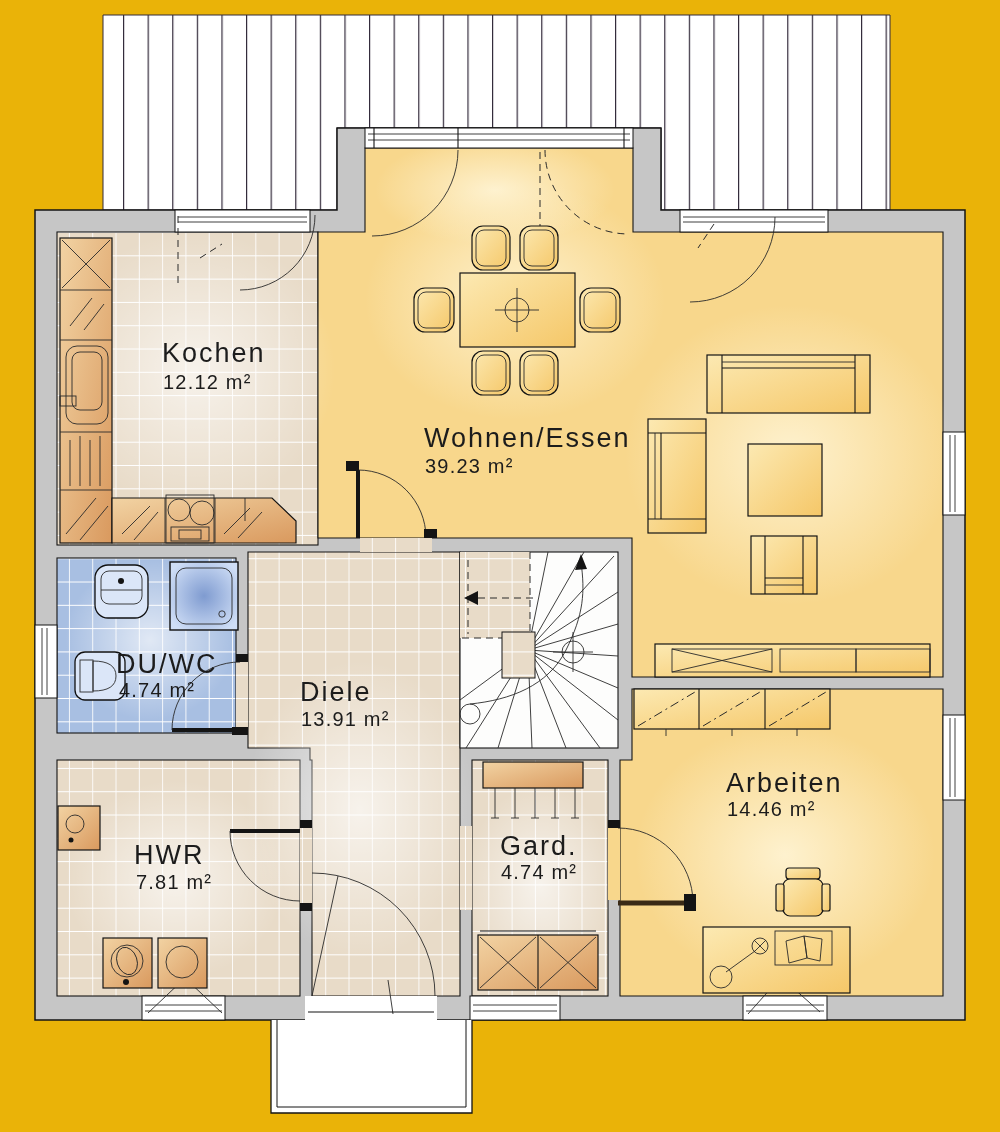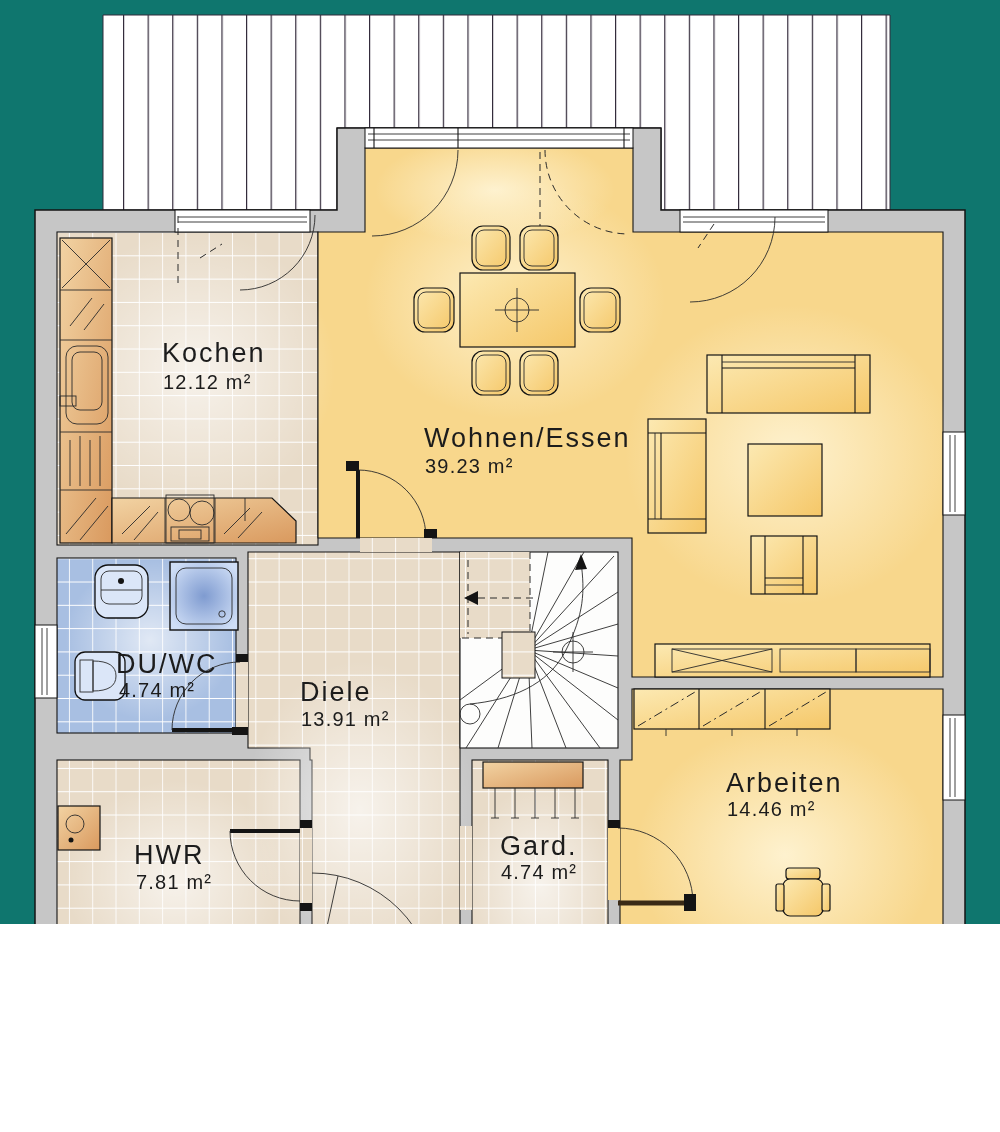"Kochen" #stage { background: #0f766e -> #eab308; height: 924px -> 1132px }
